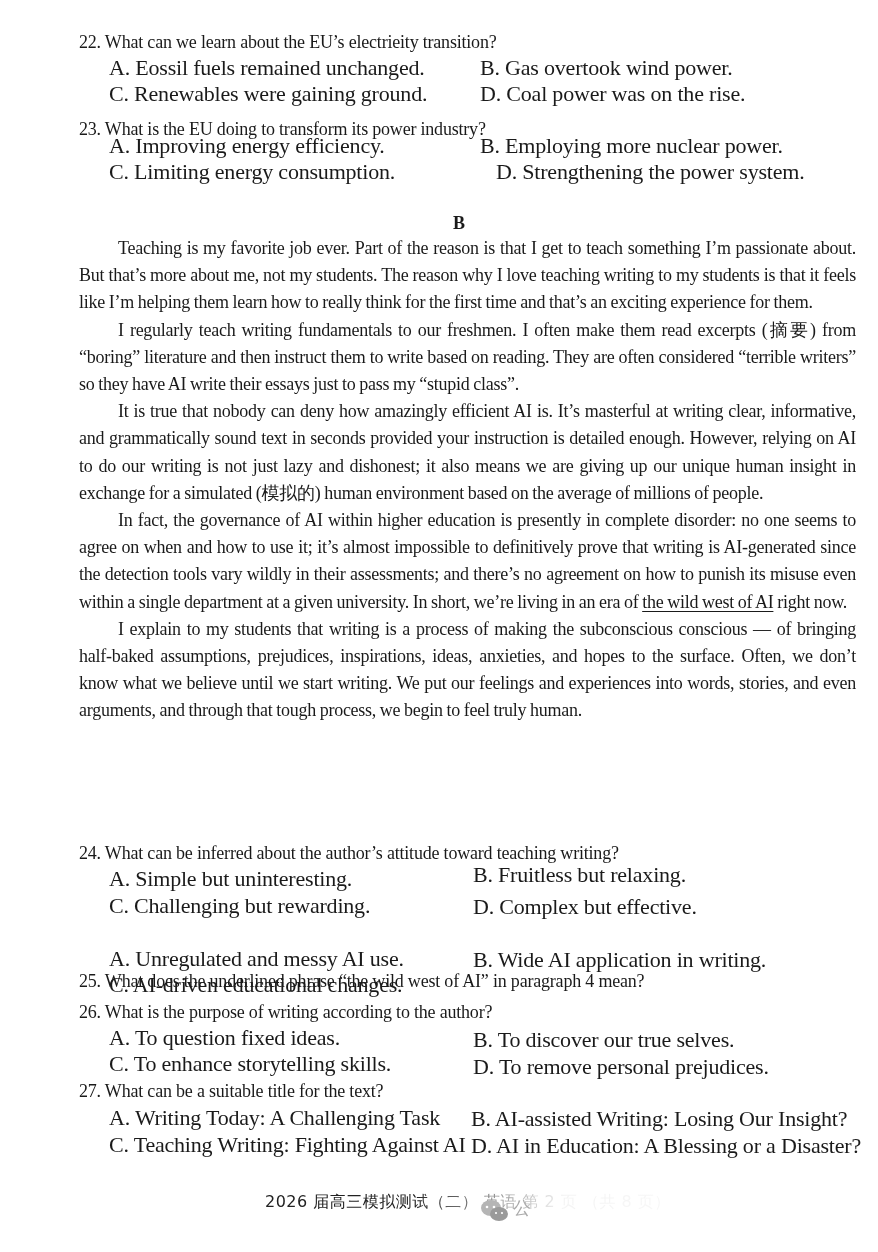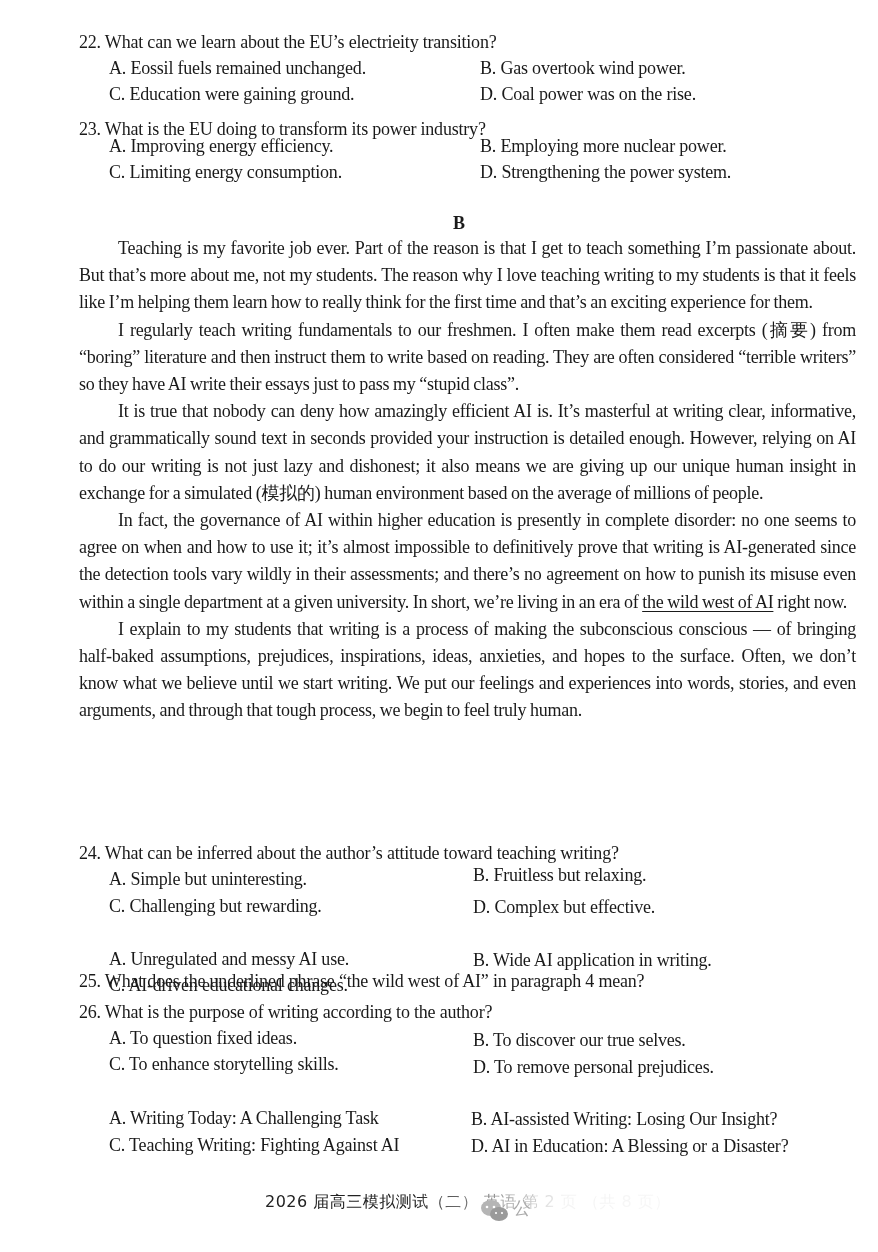"A. Eossil fuels remained unchanged." .opt { font-size: 18px -> 22px }
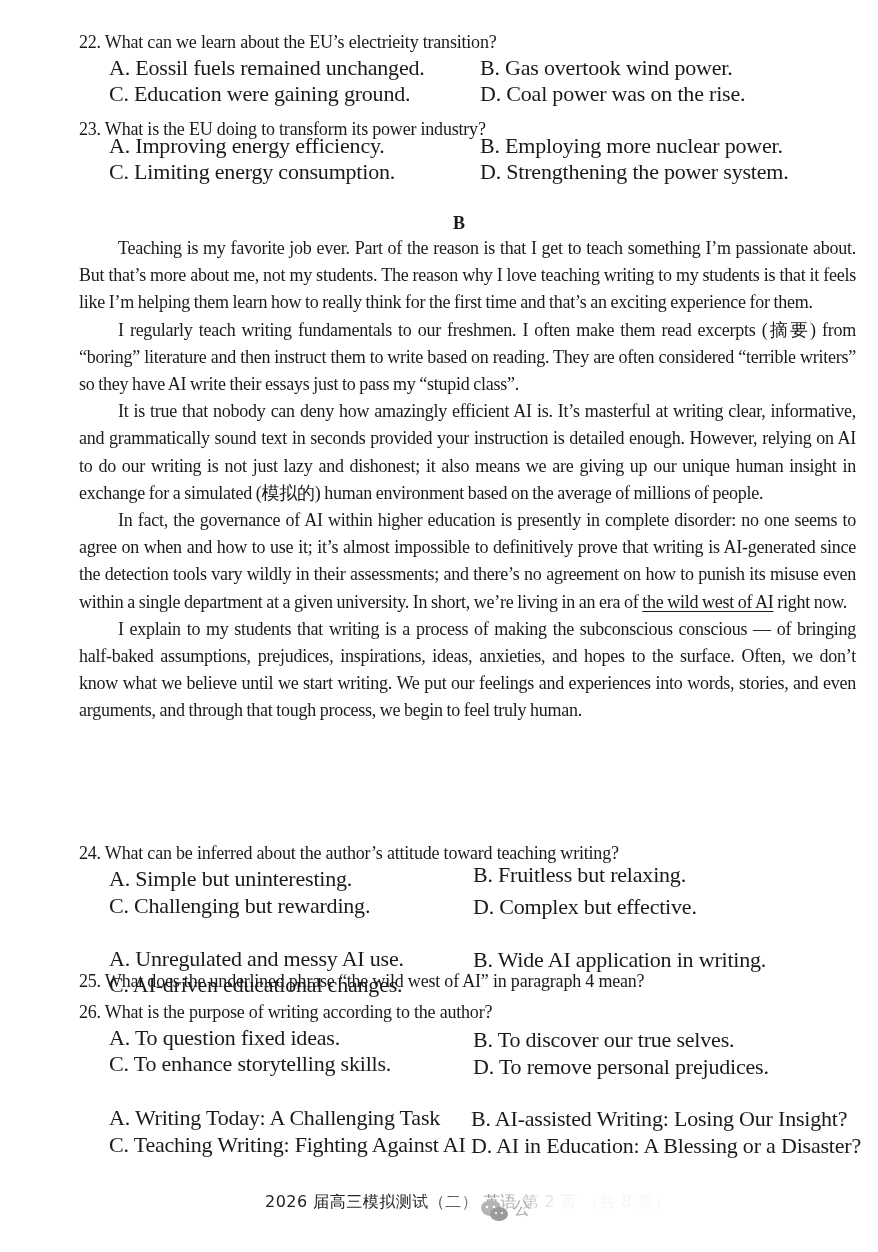"C. Education were gaining ground." div.opt { text: Education -> Renewables }
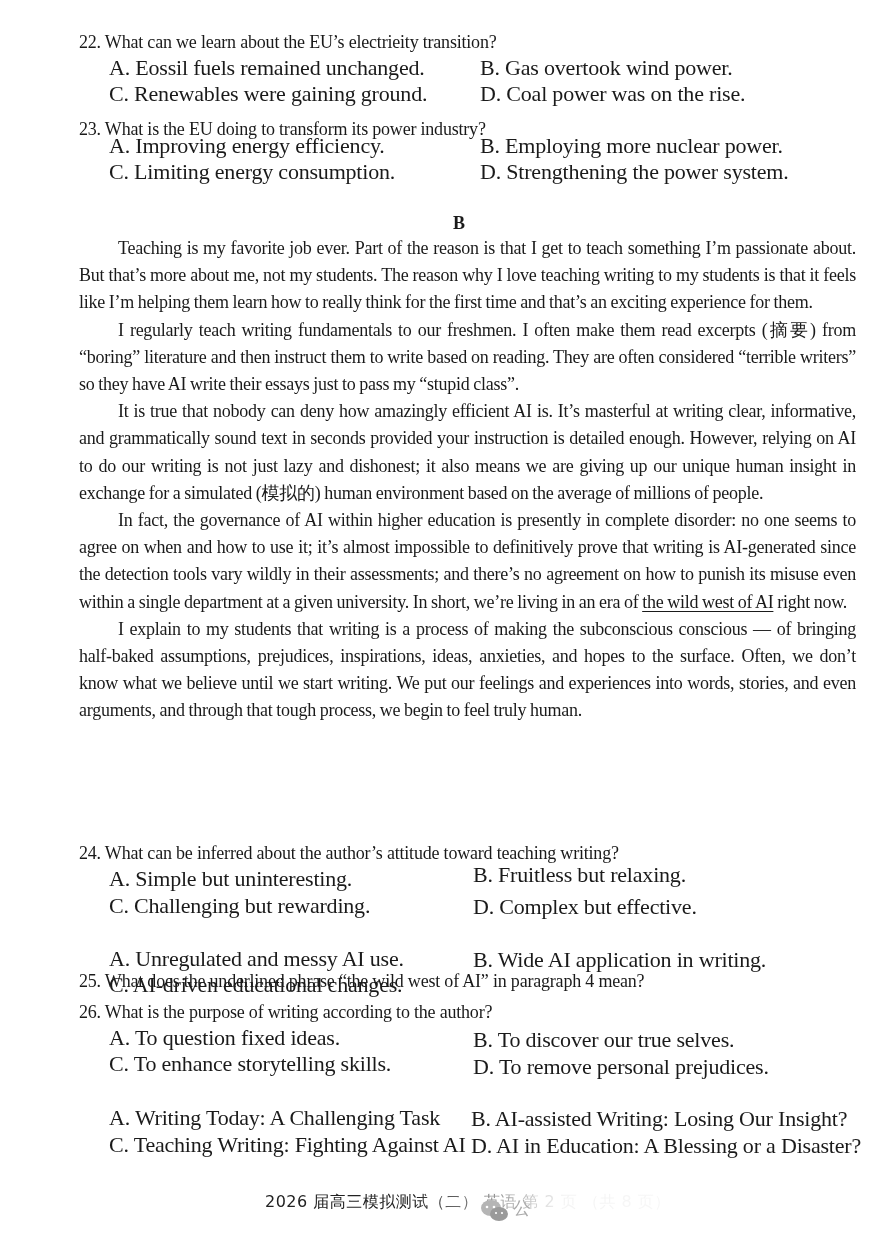"D. Strengthening the power system." div.opt { left: 460px -> 476px }
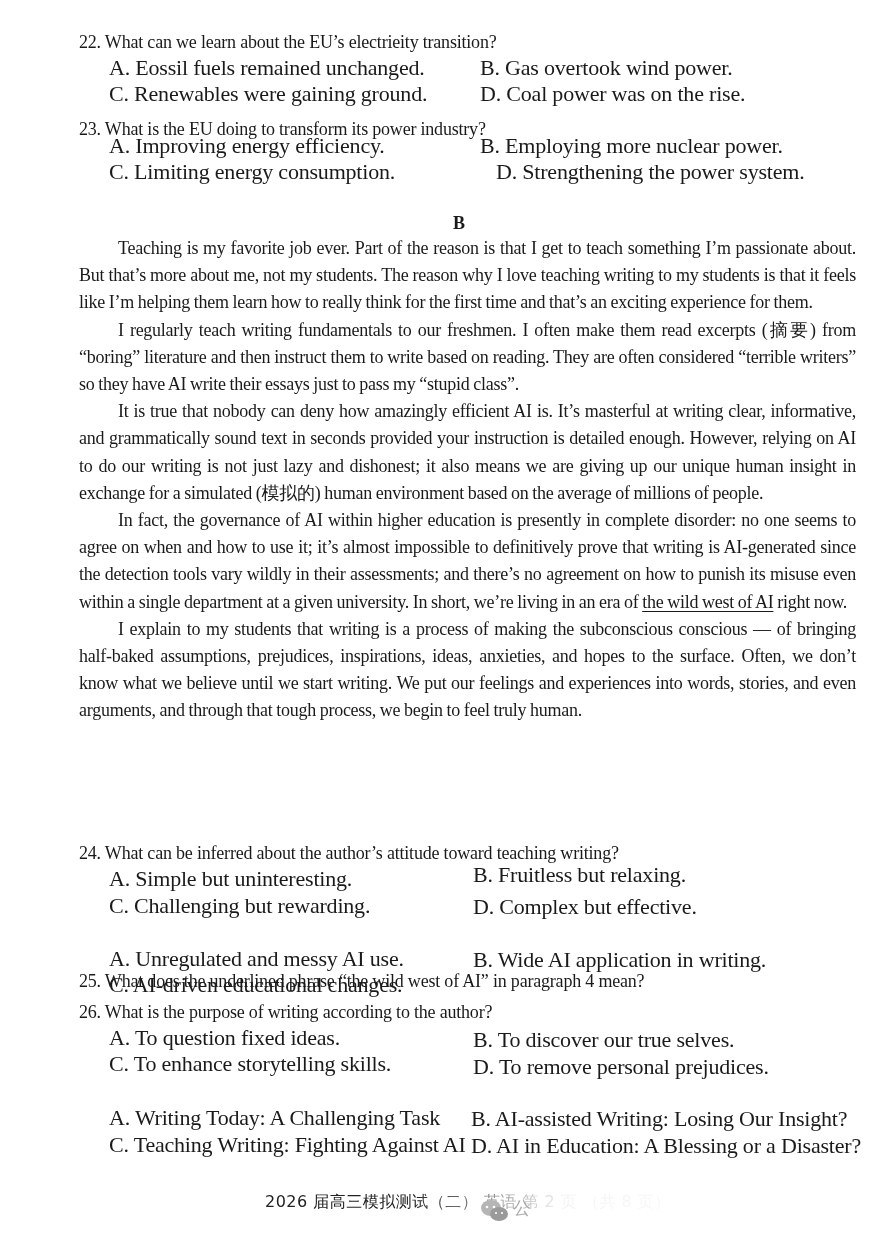"27. What can be a" div.q-stem { html: none -> <div>27. What can be a suitable title for the text?</div> }
